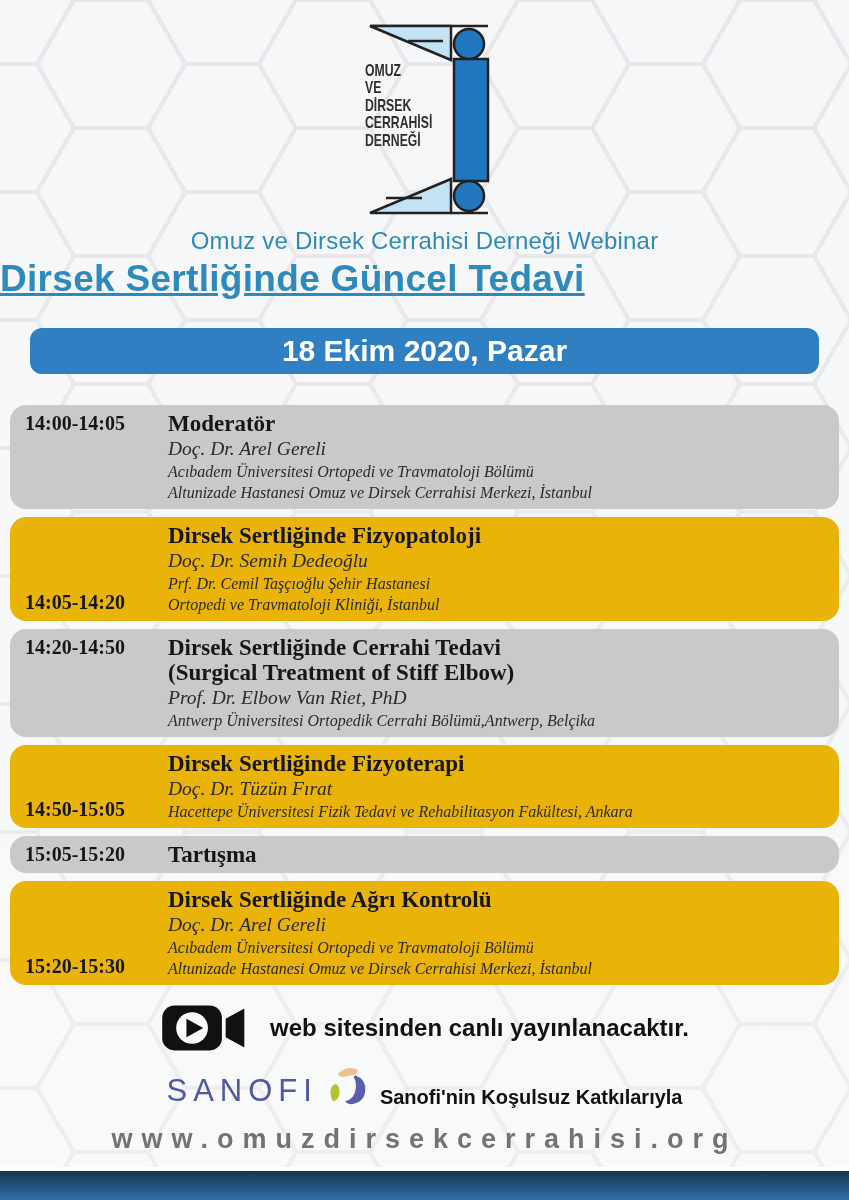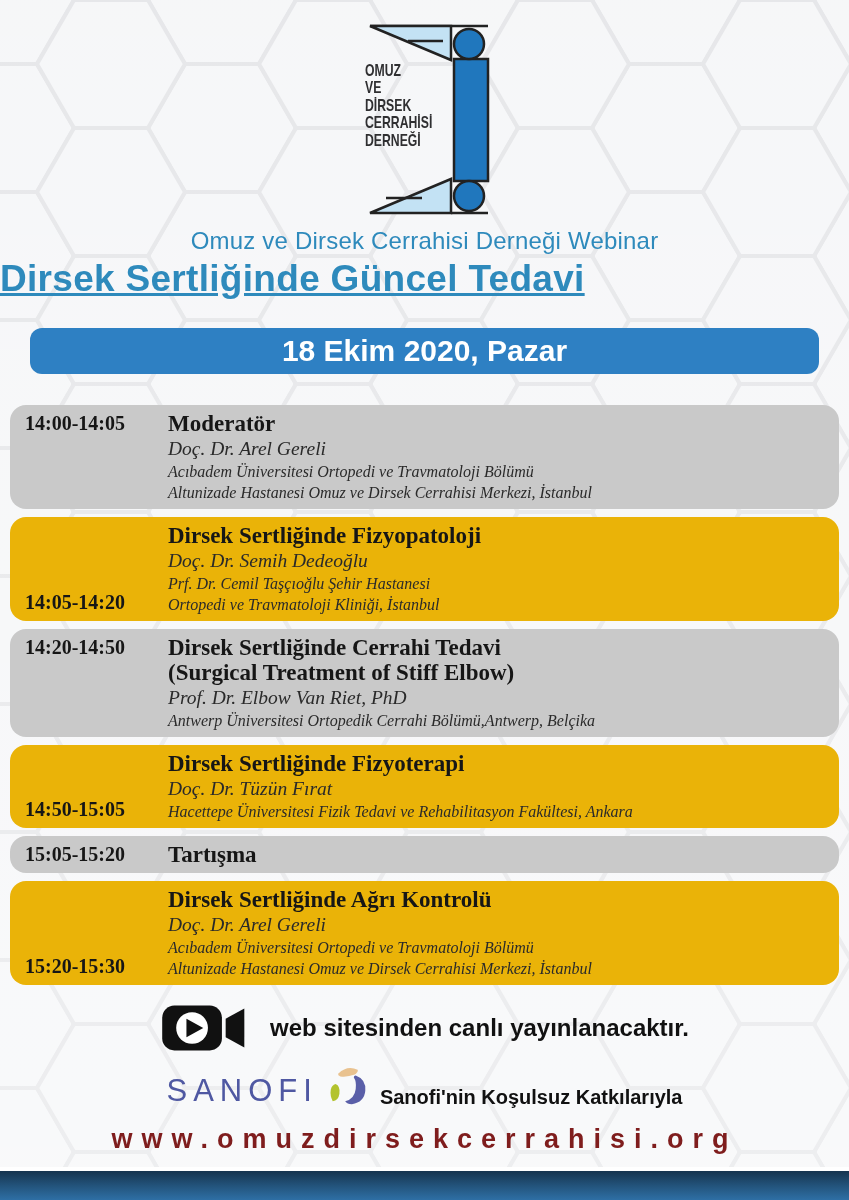"www.omuzdirsekcerrahisi.org" .url { color: #7f1d1d -> #737373 }
